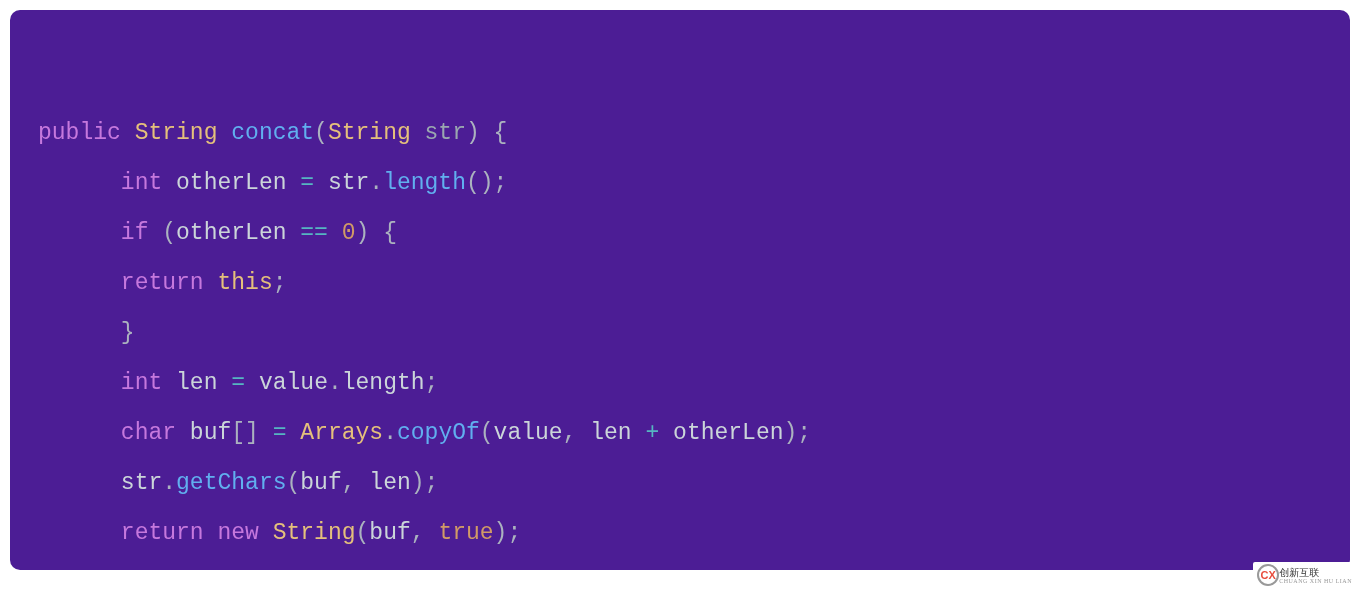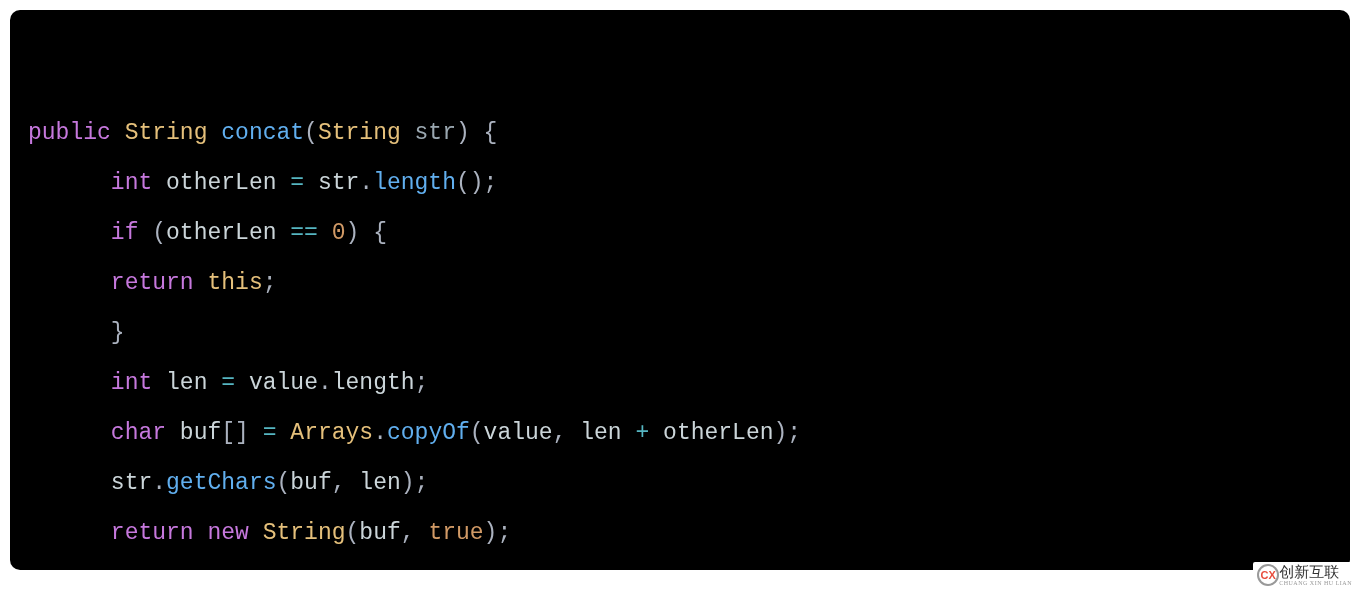"public String concat(String str) {" .code-block { background: #000000 -> #4c1d95; padding: 48px 18px -> 48px 28px }
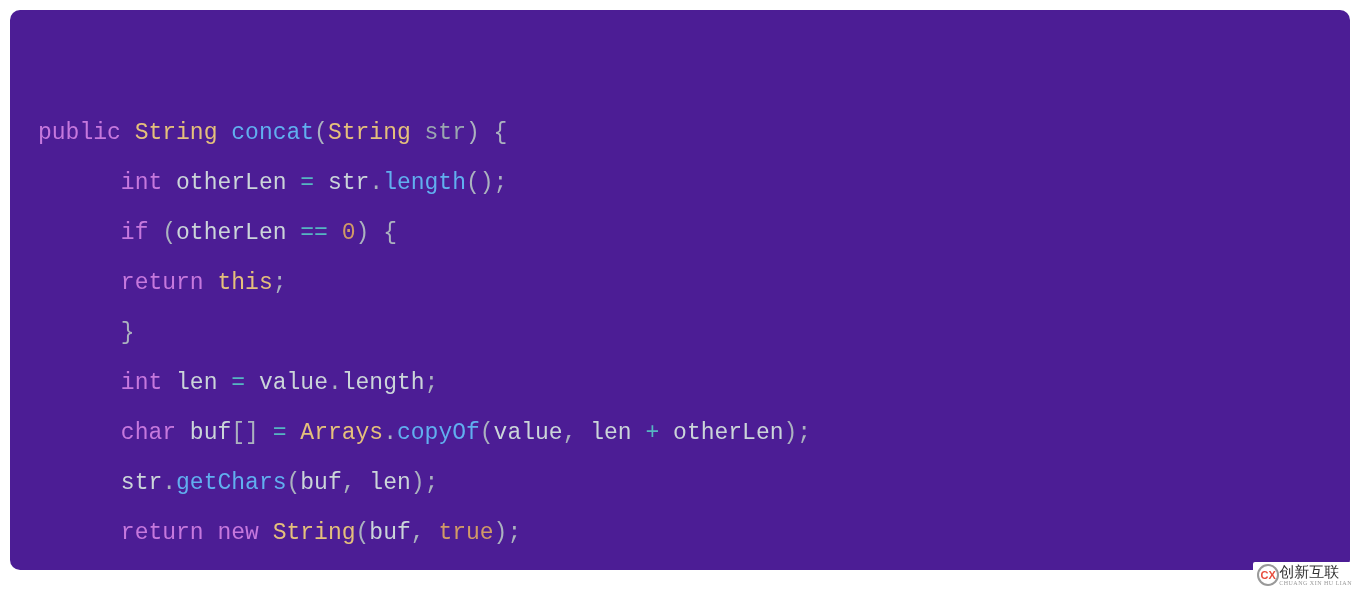"创新互联" .watermark .txt { font-size: 15px -> 10px }
